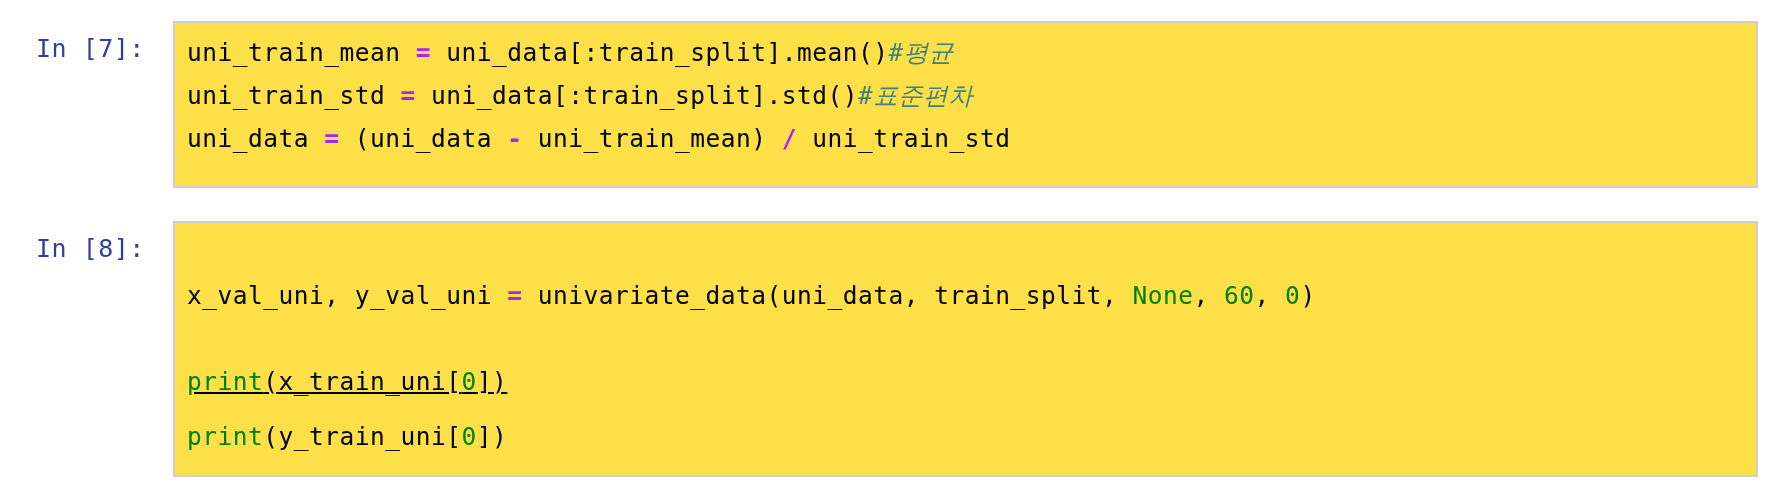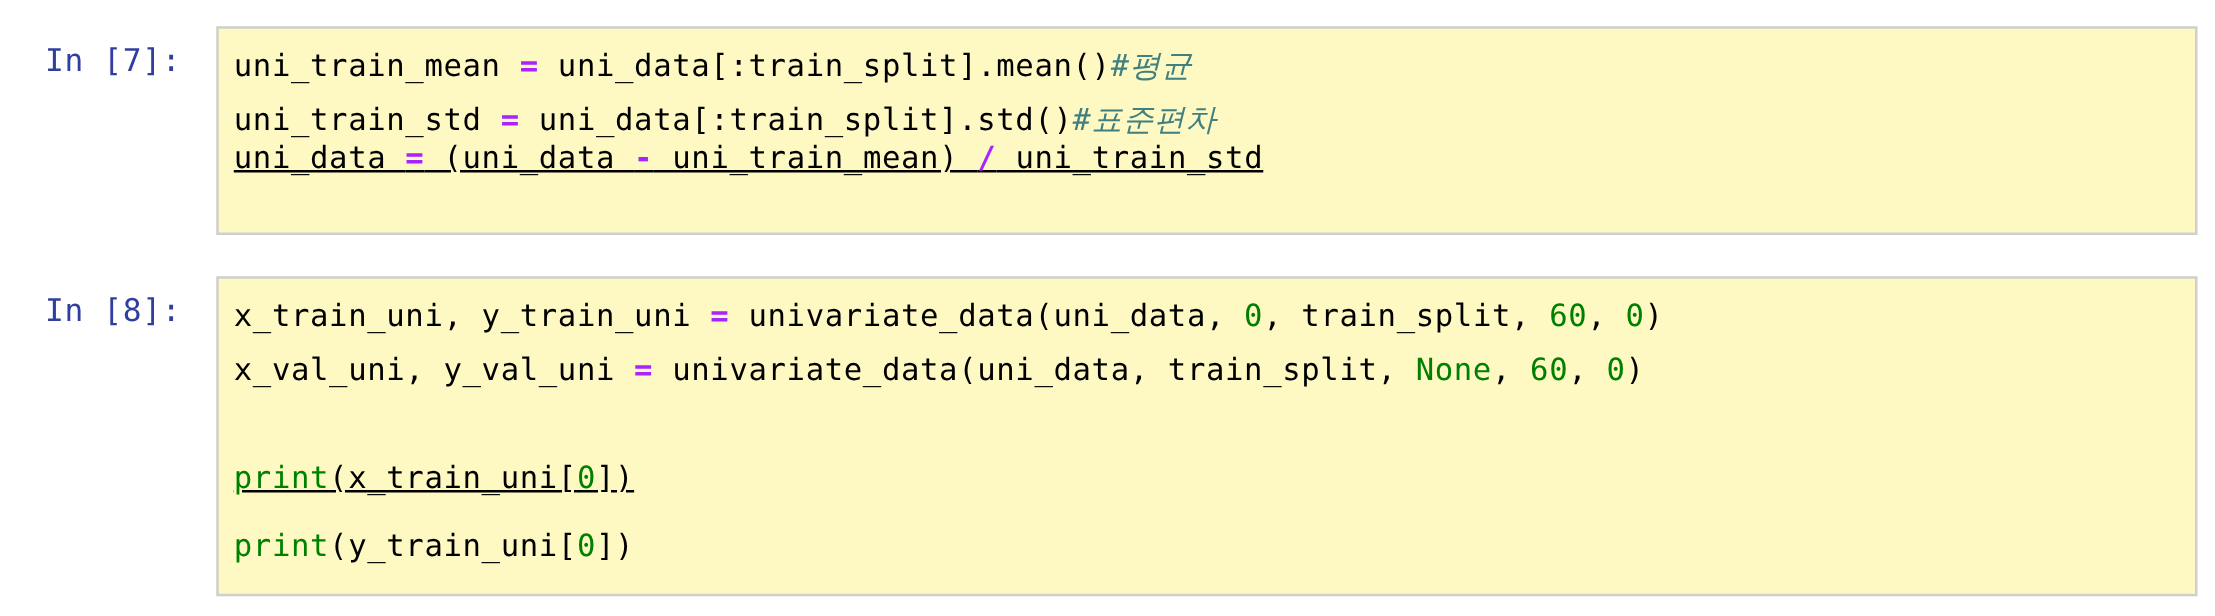"uni_train_mean =" .input-area { background: #fef9c3 -> #fde047 }
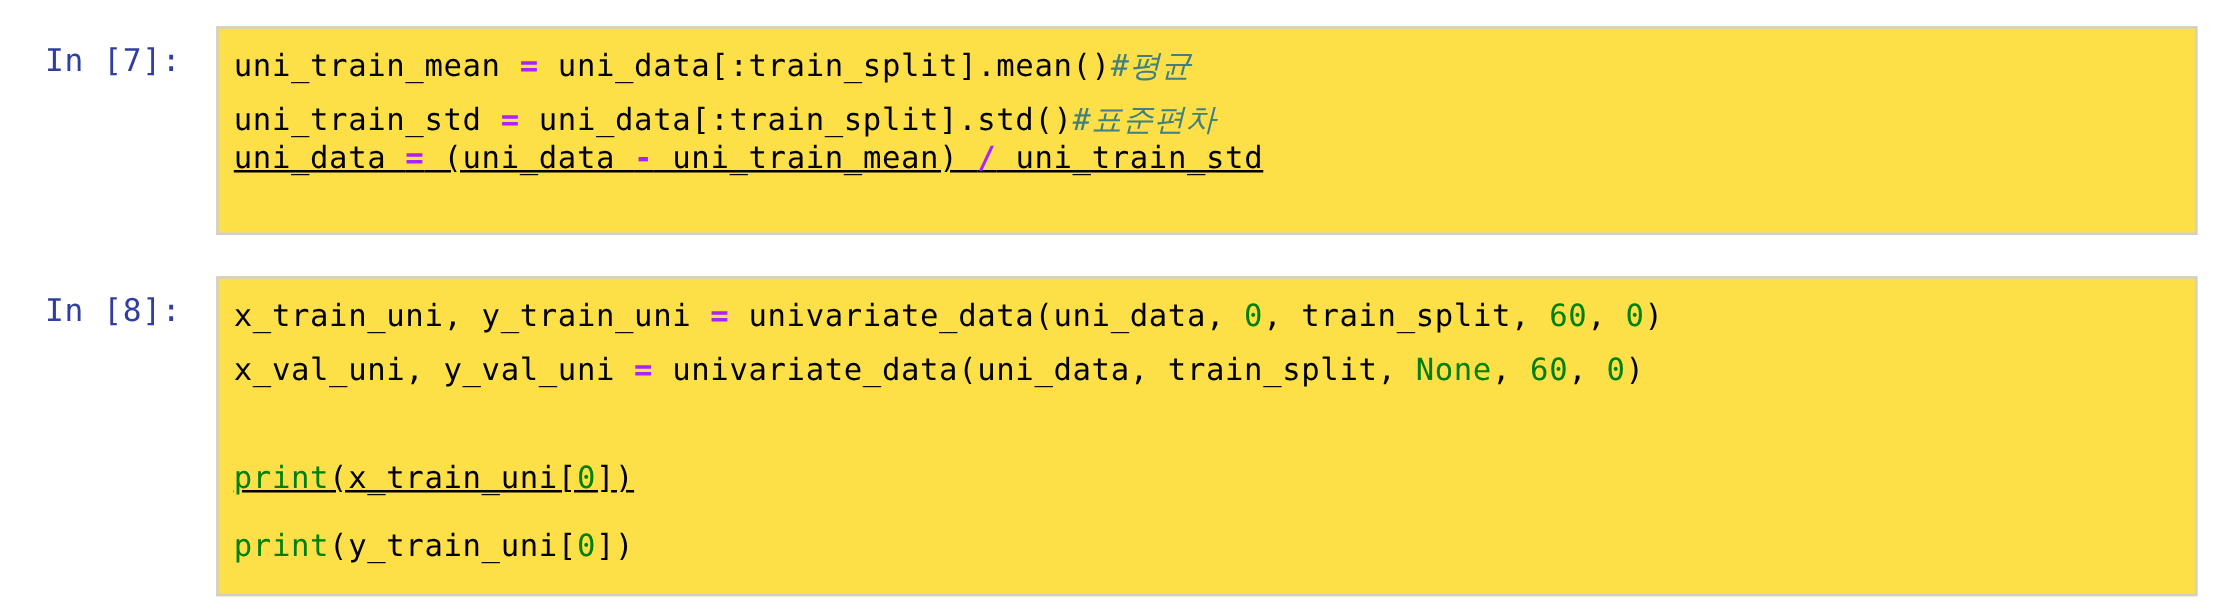"uni_data = (uni_data - uni_train_mean)" div.code-line { text-decoration: underline -> none; top: 81px -> 94px }
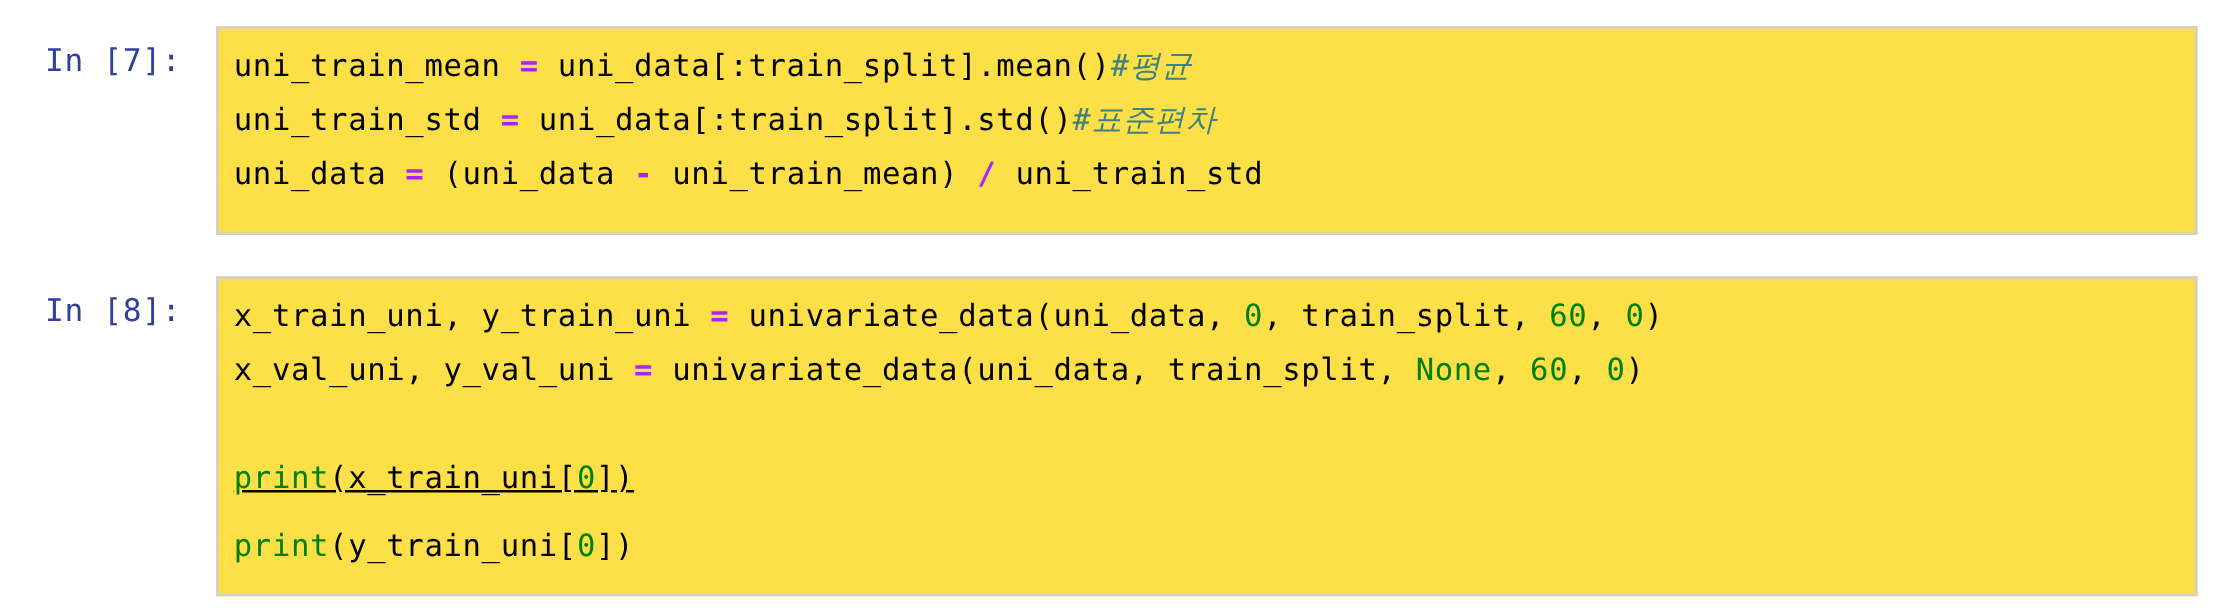"x_train_uni, y_train_uni =" div.code-line { html: <div><span>x_train_uni, y_train_uni </span><span>=</span><span> univariate_data(uni_data, </span><span>0</span><span>, train_split, </span><span>60</span><span>, </span><span>0</span><span>)</span></div> -> none }
